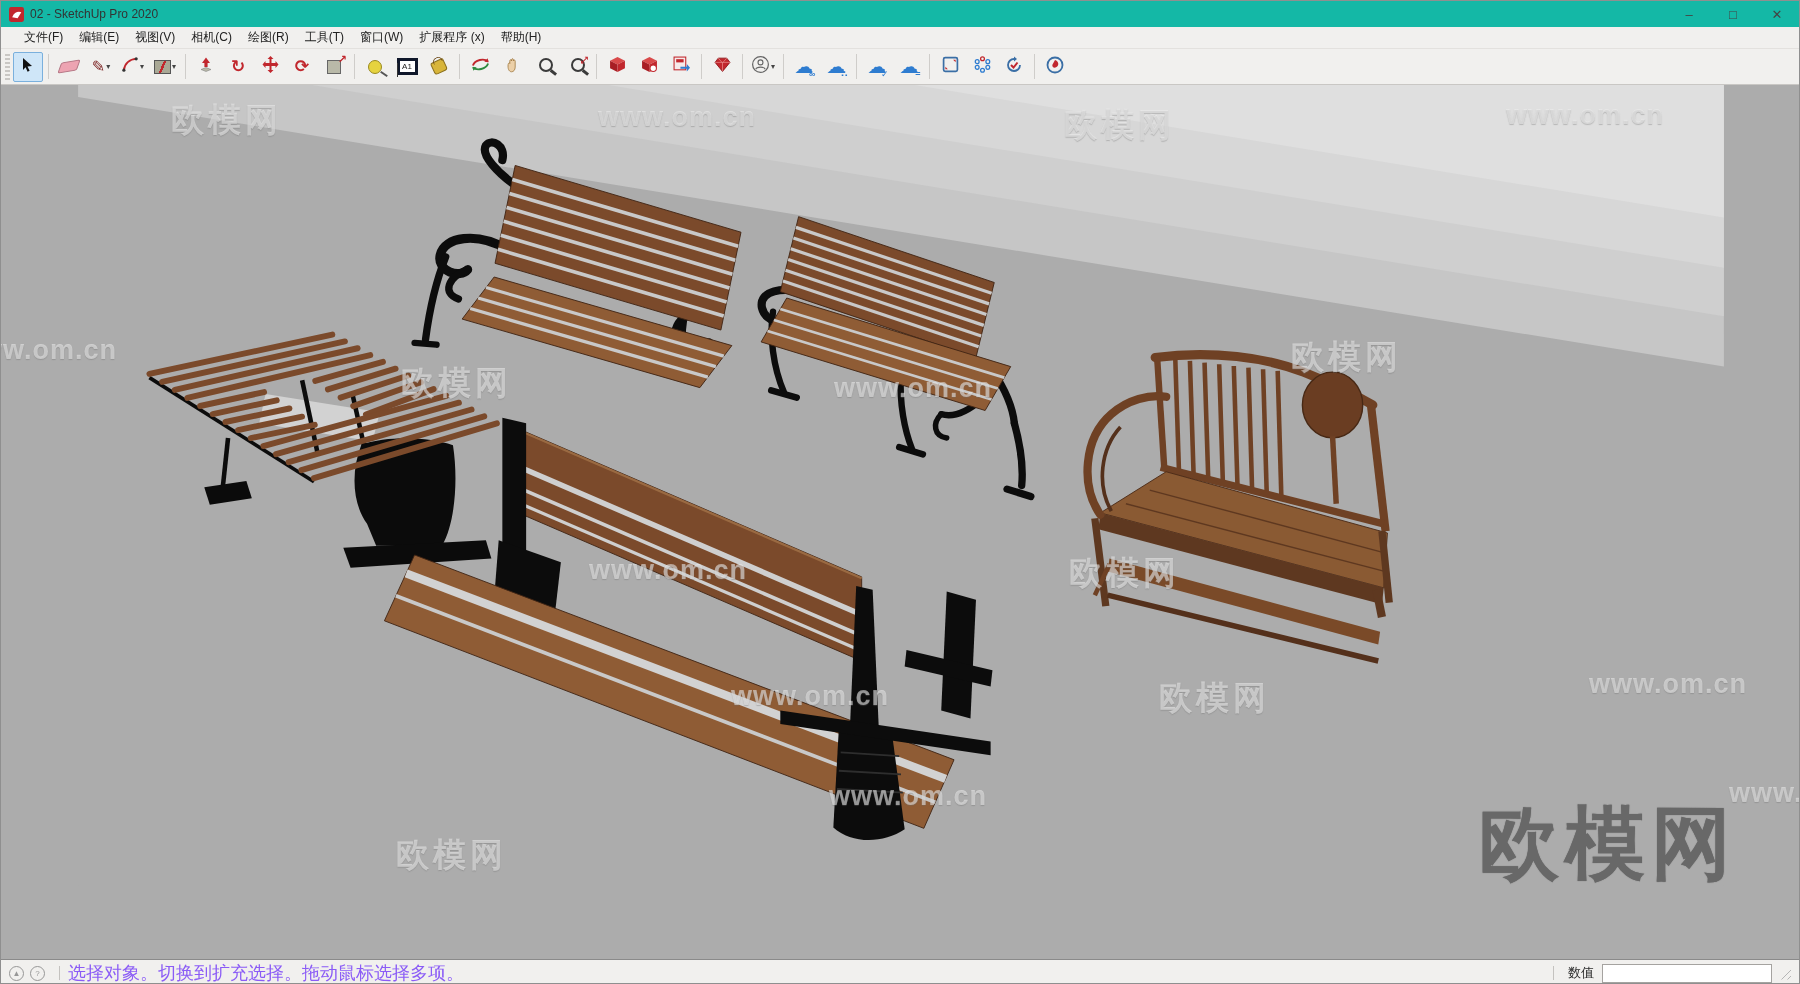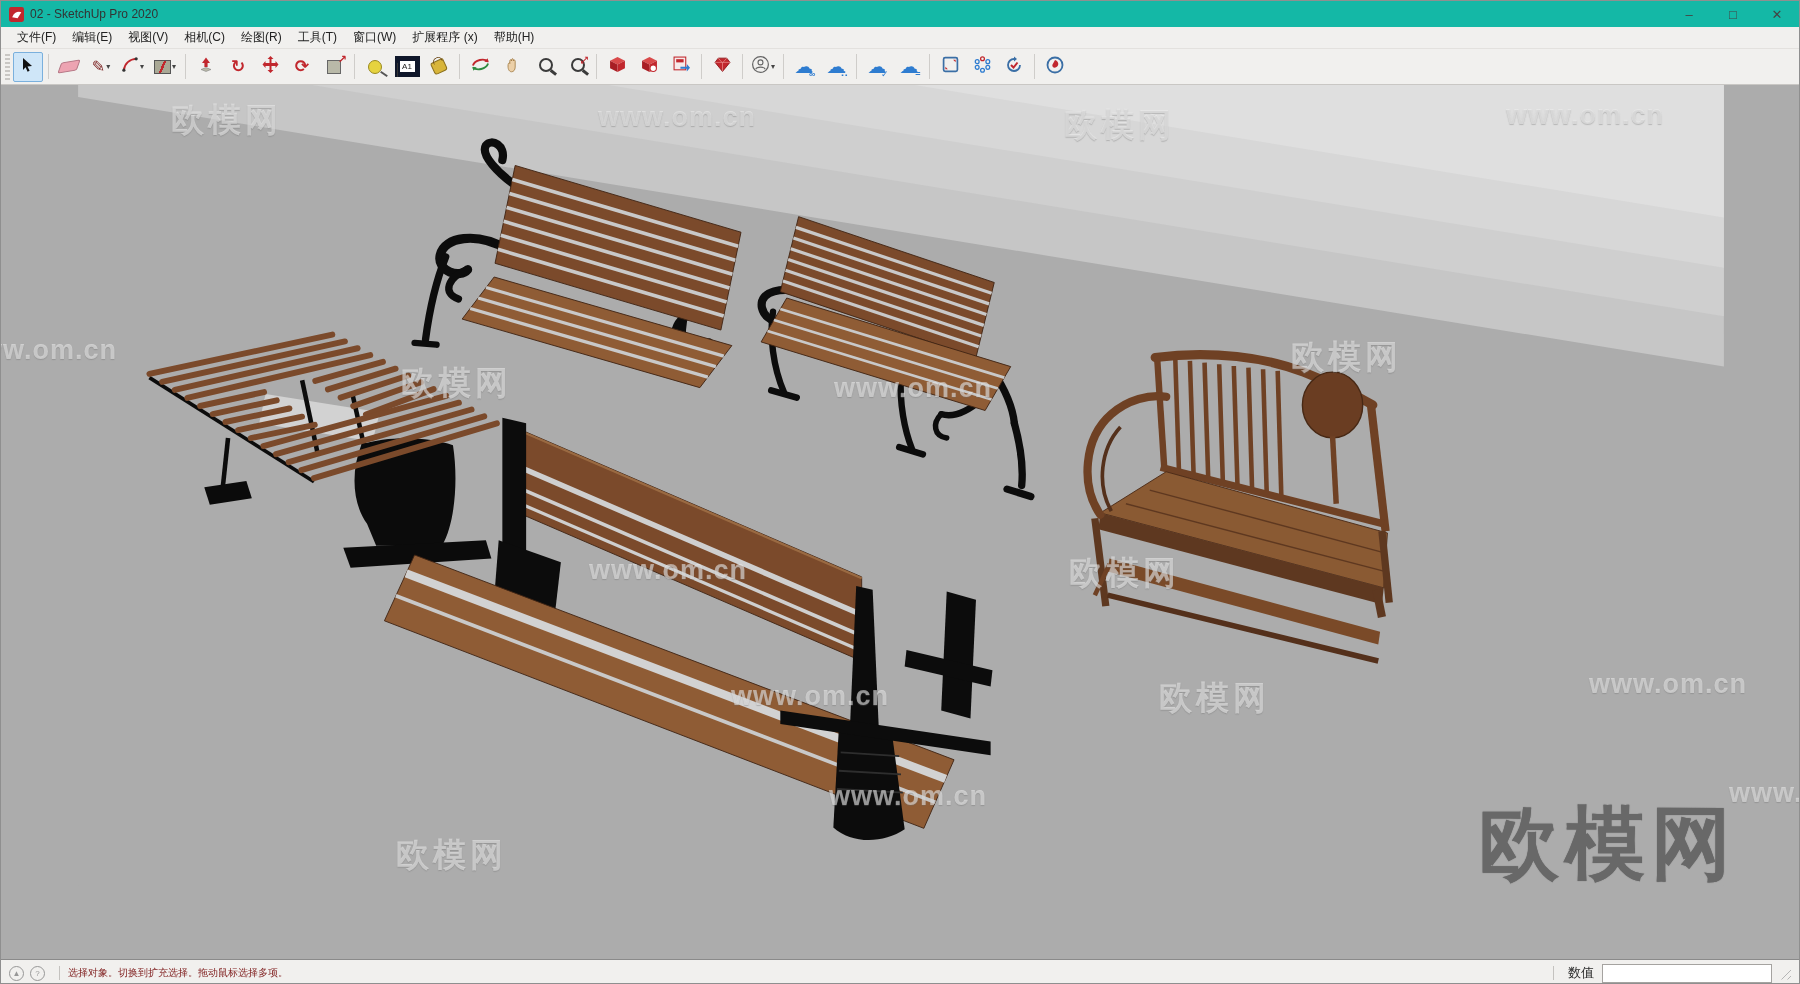"文件(F)" .menubar { padding-left: 8px -> 15px }
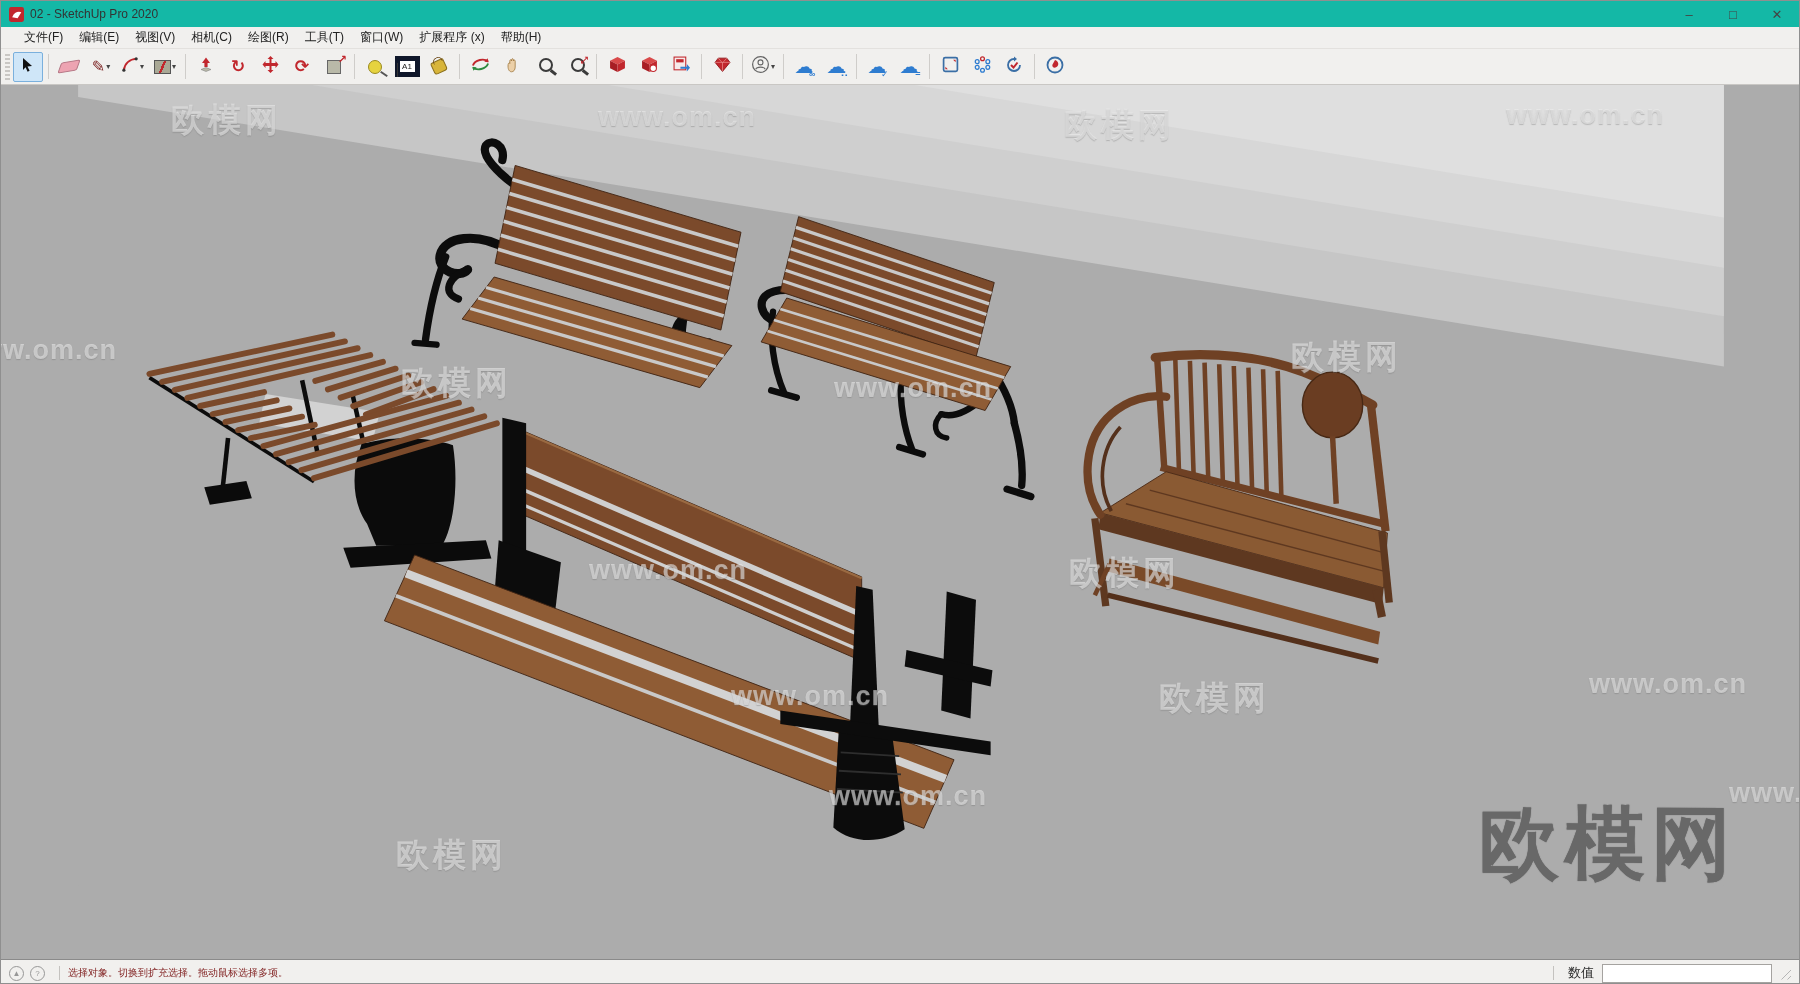"A1" .i-text { border: 5px solid #0f172a -> 3px solid #0f172a }
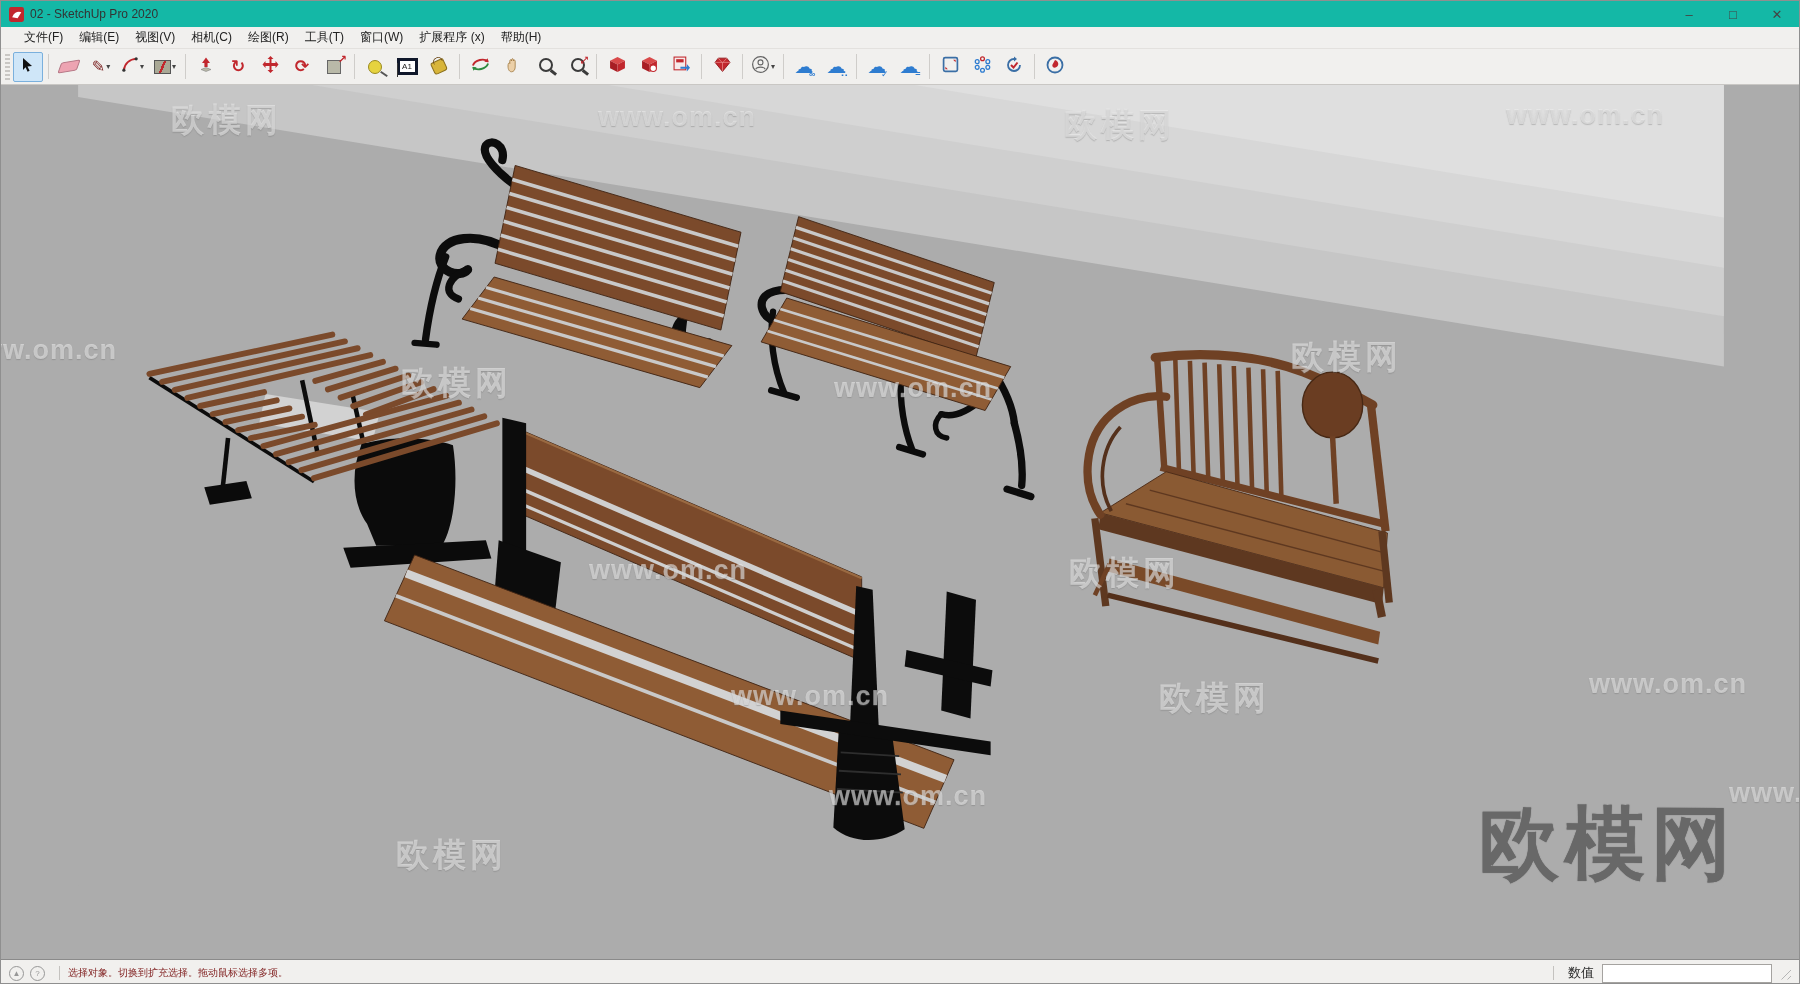"选择对象。切换到扩充选择。拖动鼠标选择多项。" .hint { color: #7f1d1d -> #8b5cf6; font-size: 10px -> 18px }
